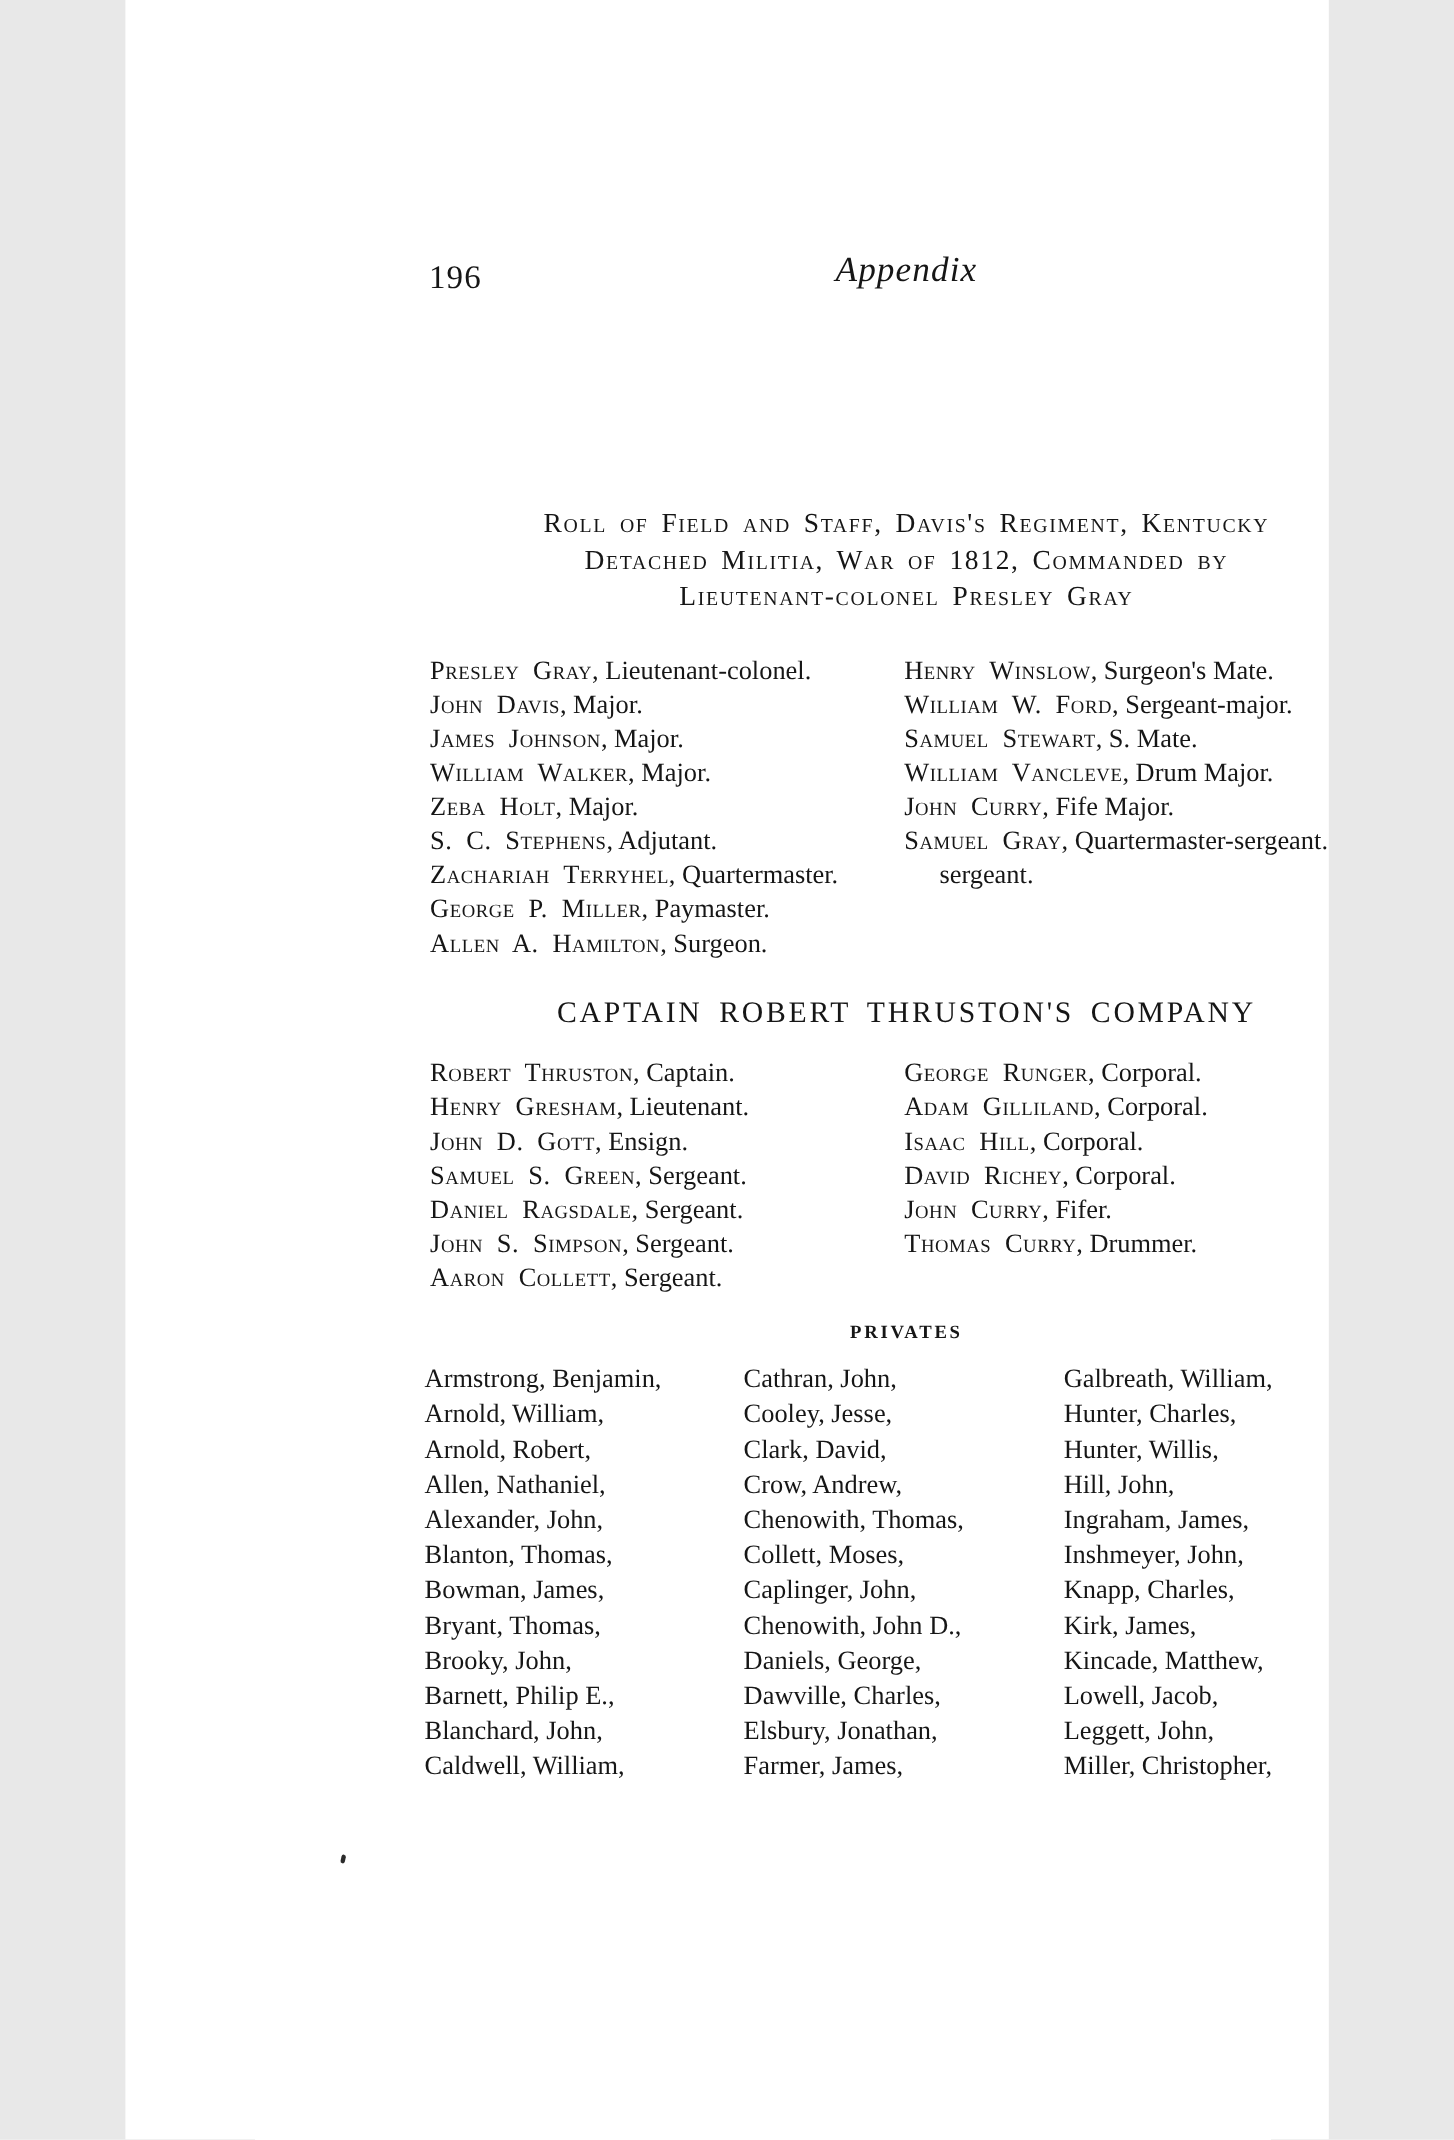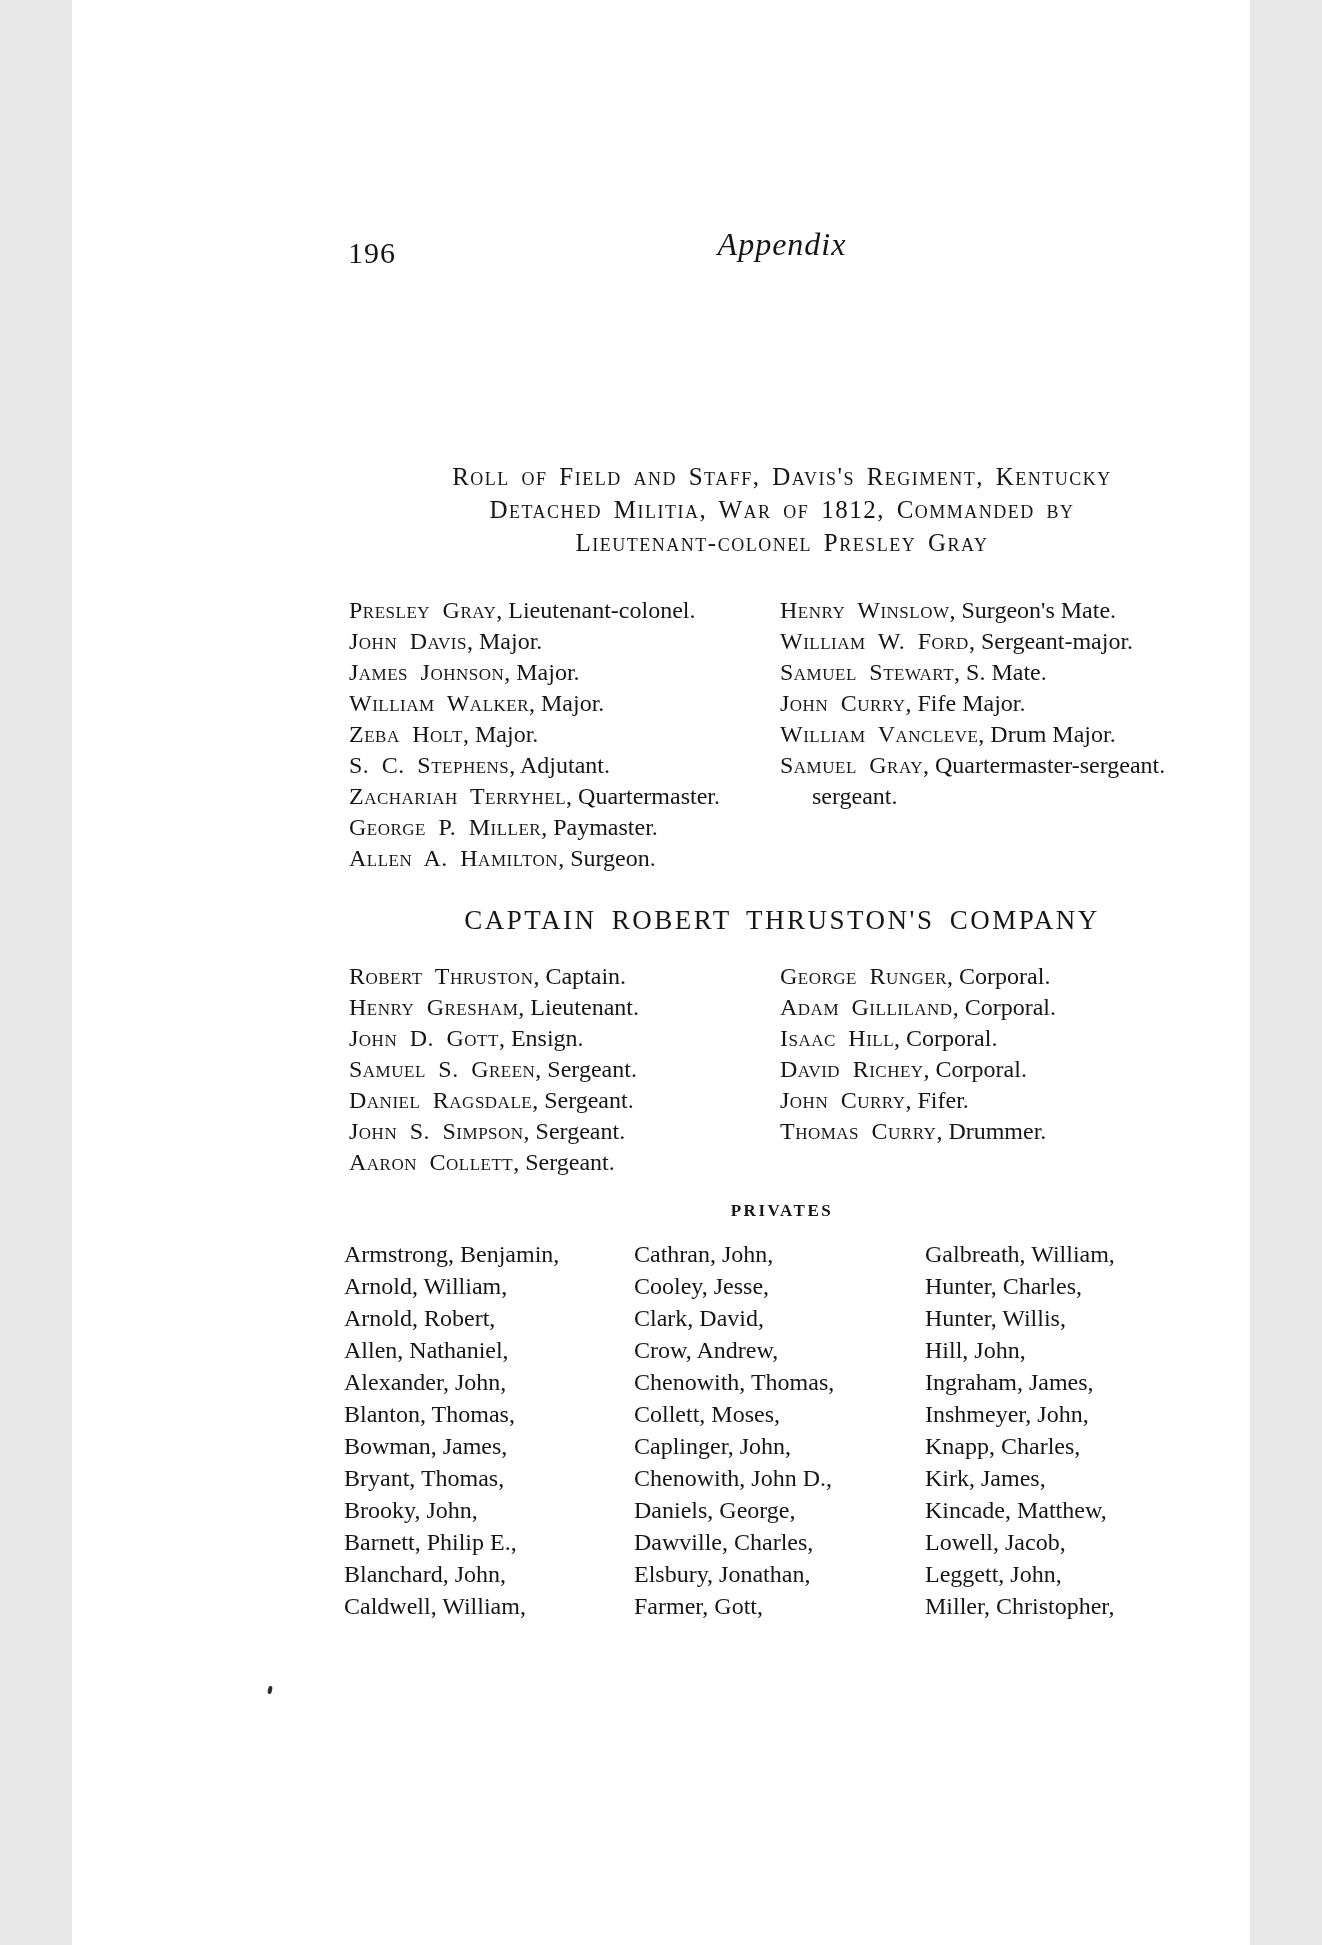"196" .page { width: 1178px -> 1094px }
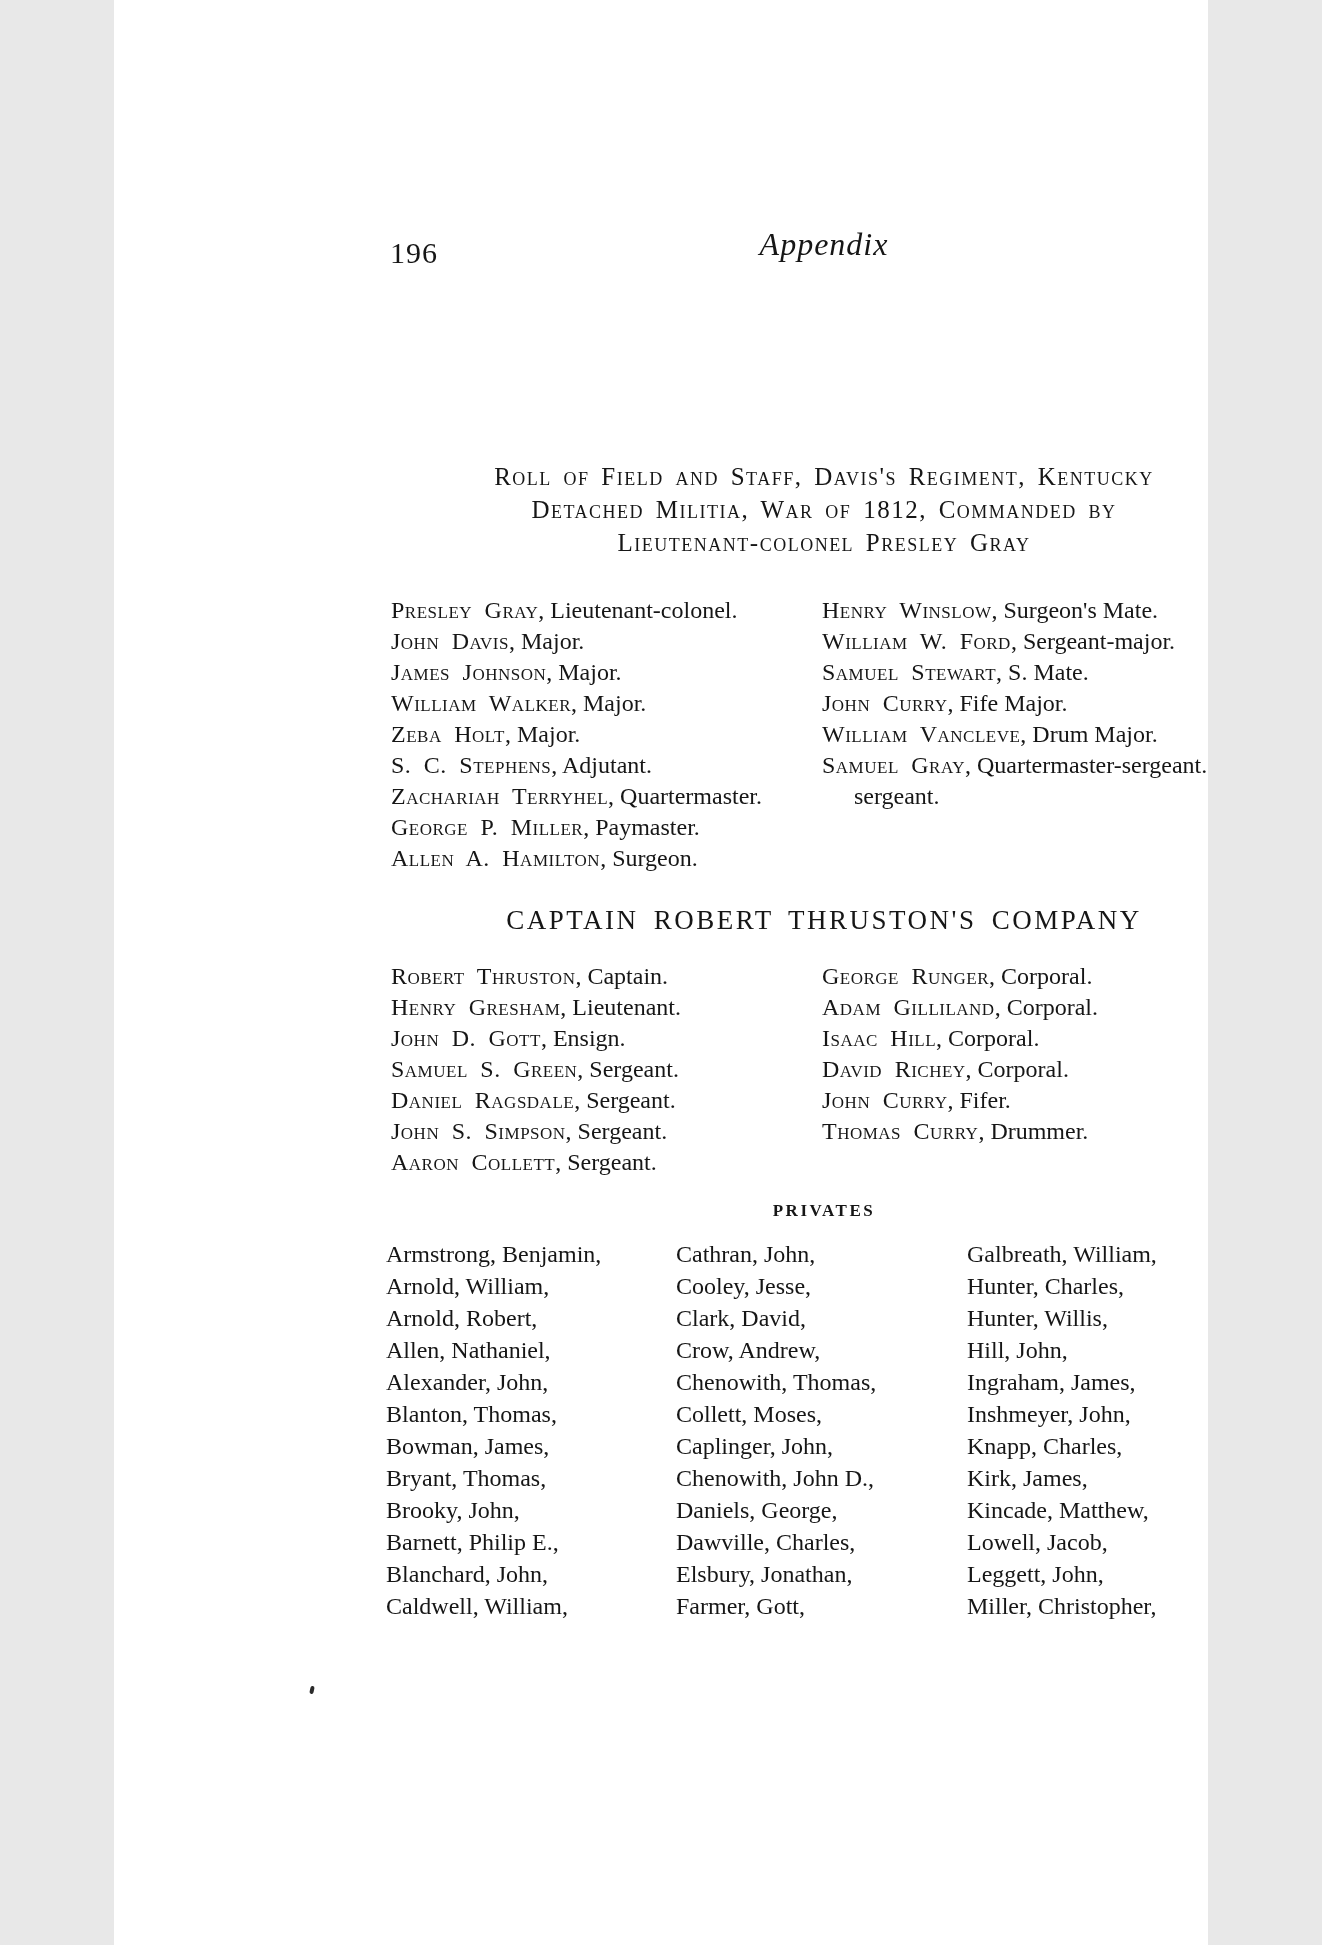"John Curry, Fife Major." div.entry { order: before "William Vancleve, Drum Major." -> after "William Vancleve, Drum Major." }
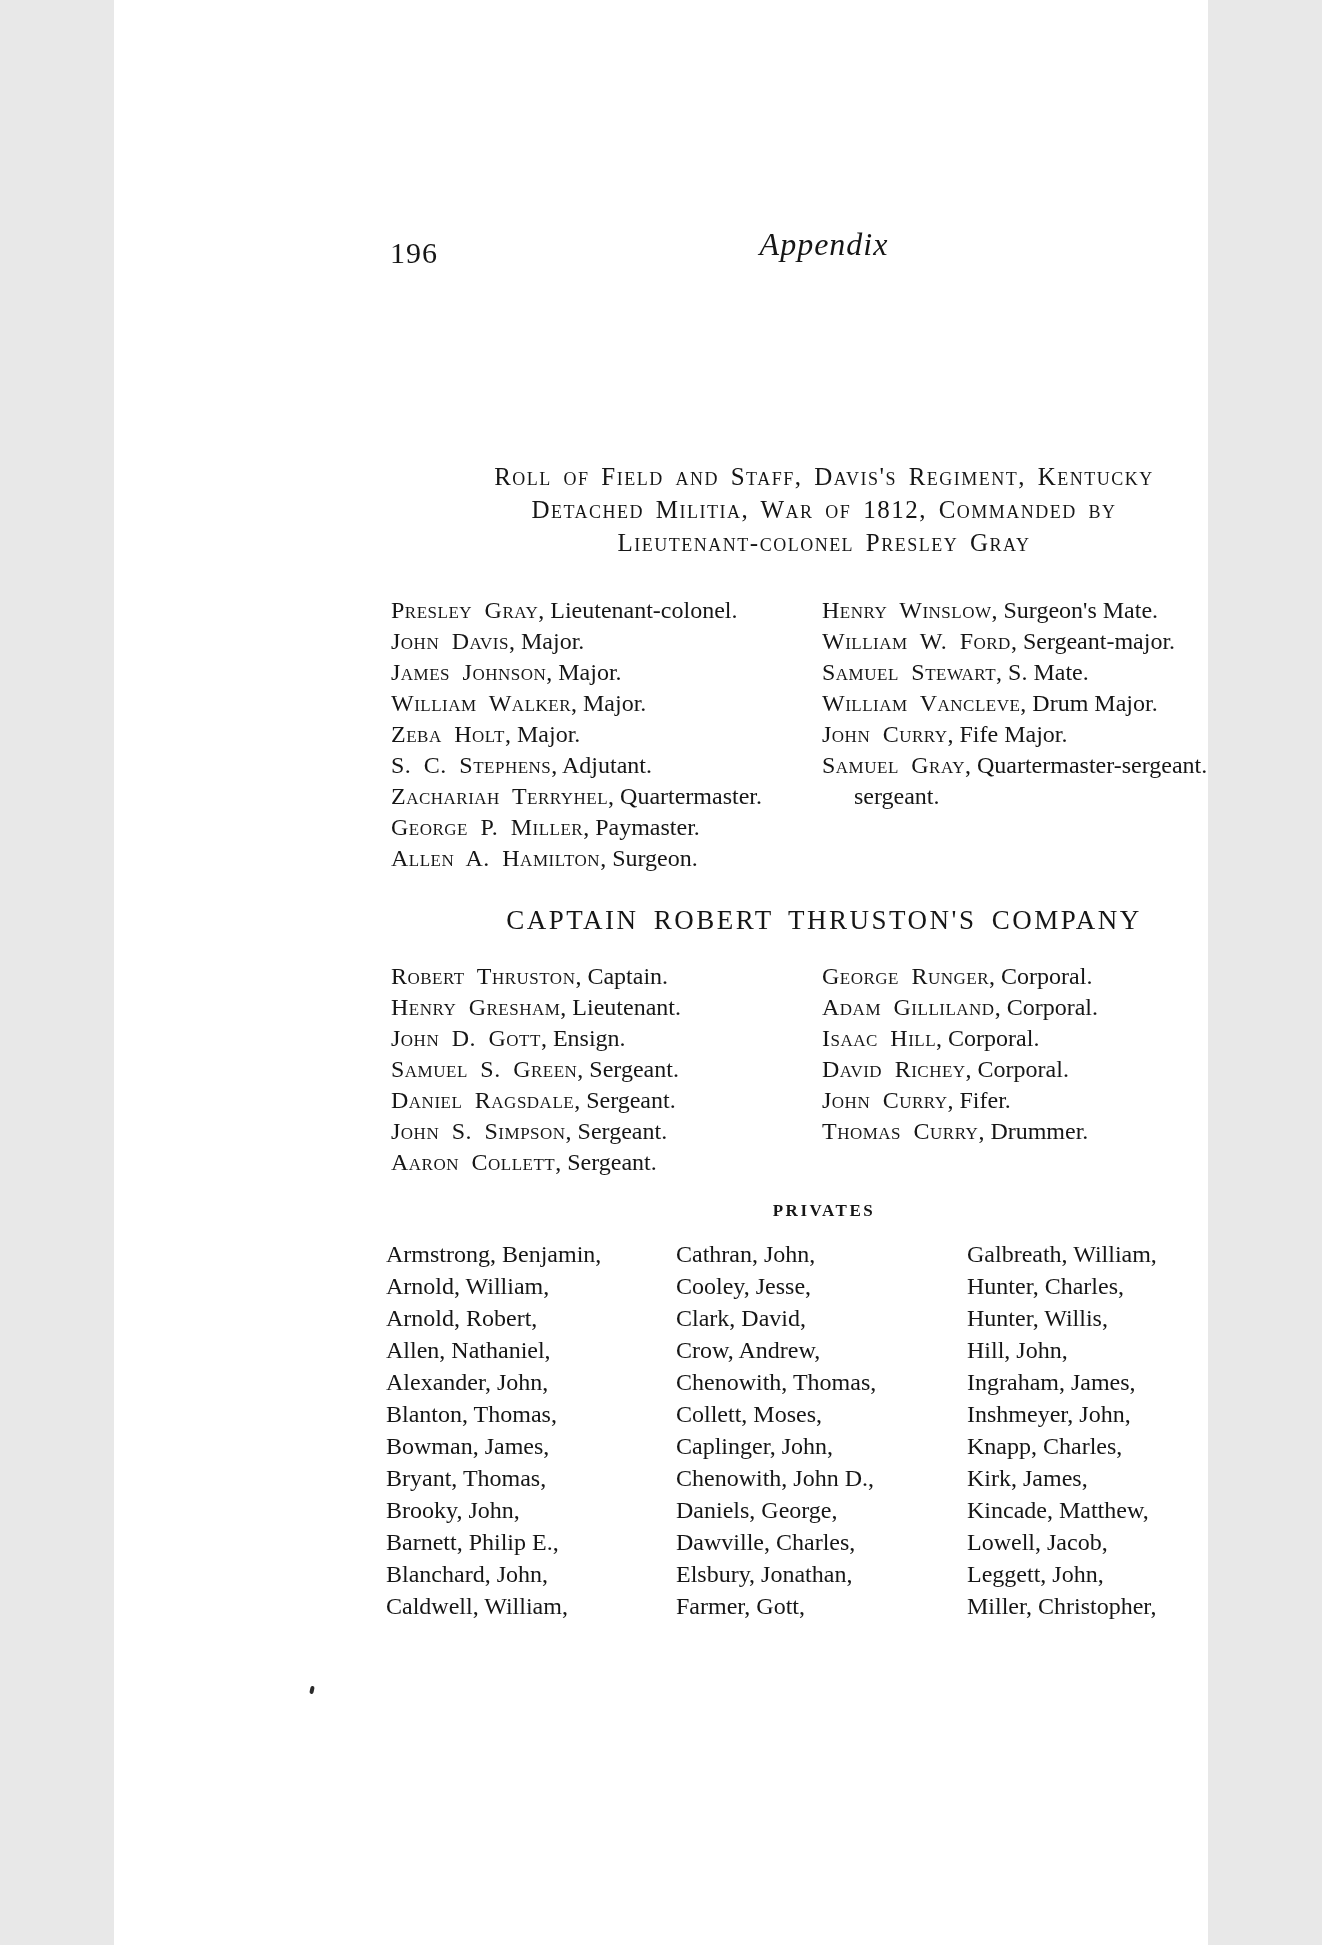"Farmer, Gott," div.entry { text: Gott -> James }
